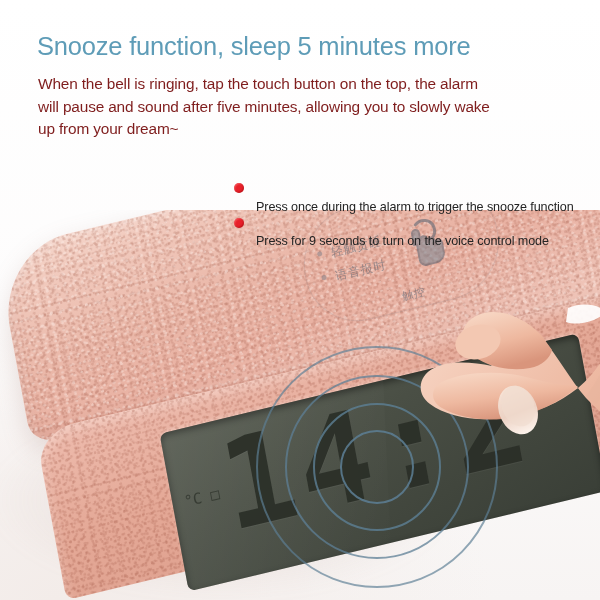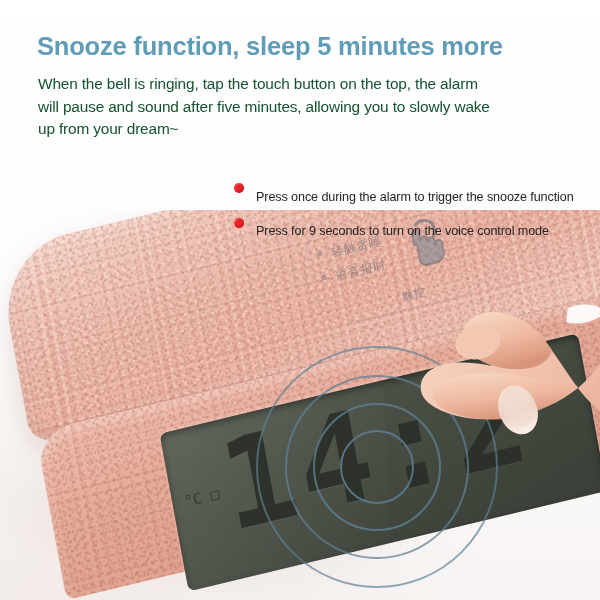"Snooze function, sleep 5 minutes" .headline { font-weight: bold -> normal }
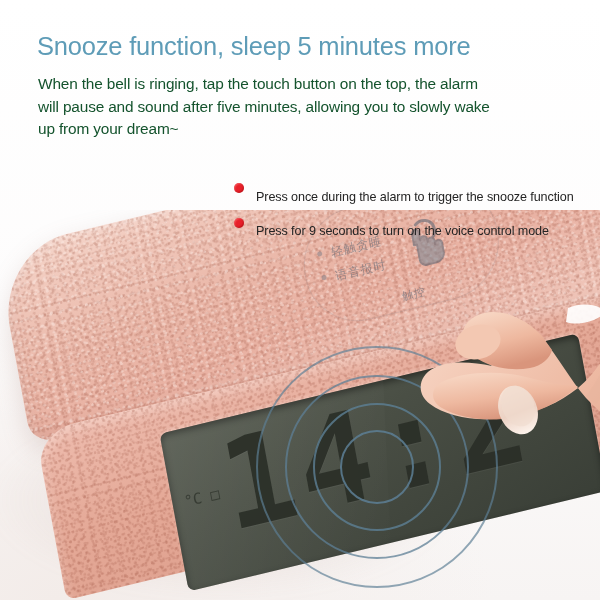"When the bell is ringing," .paragraph { color: #14532d -> #7f1d1d }
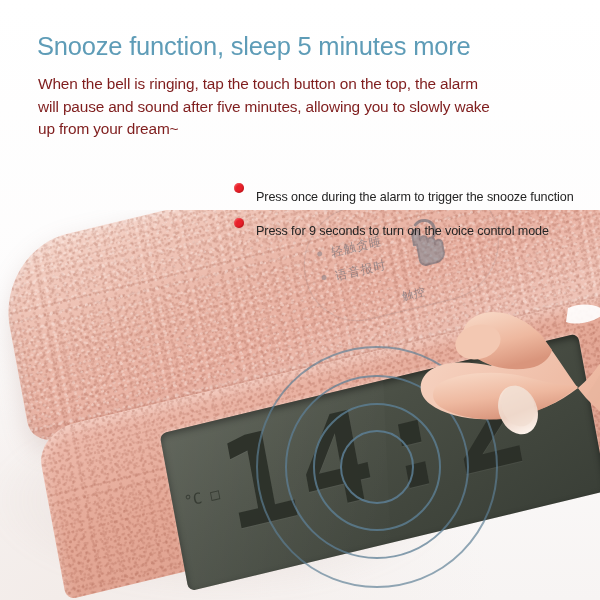"Press once during the alarm" .bullet-row { align-items: center -> flex-end }
